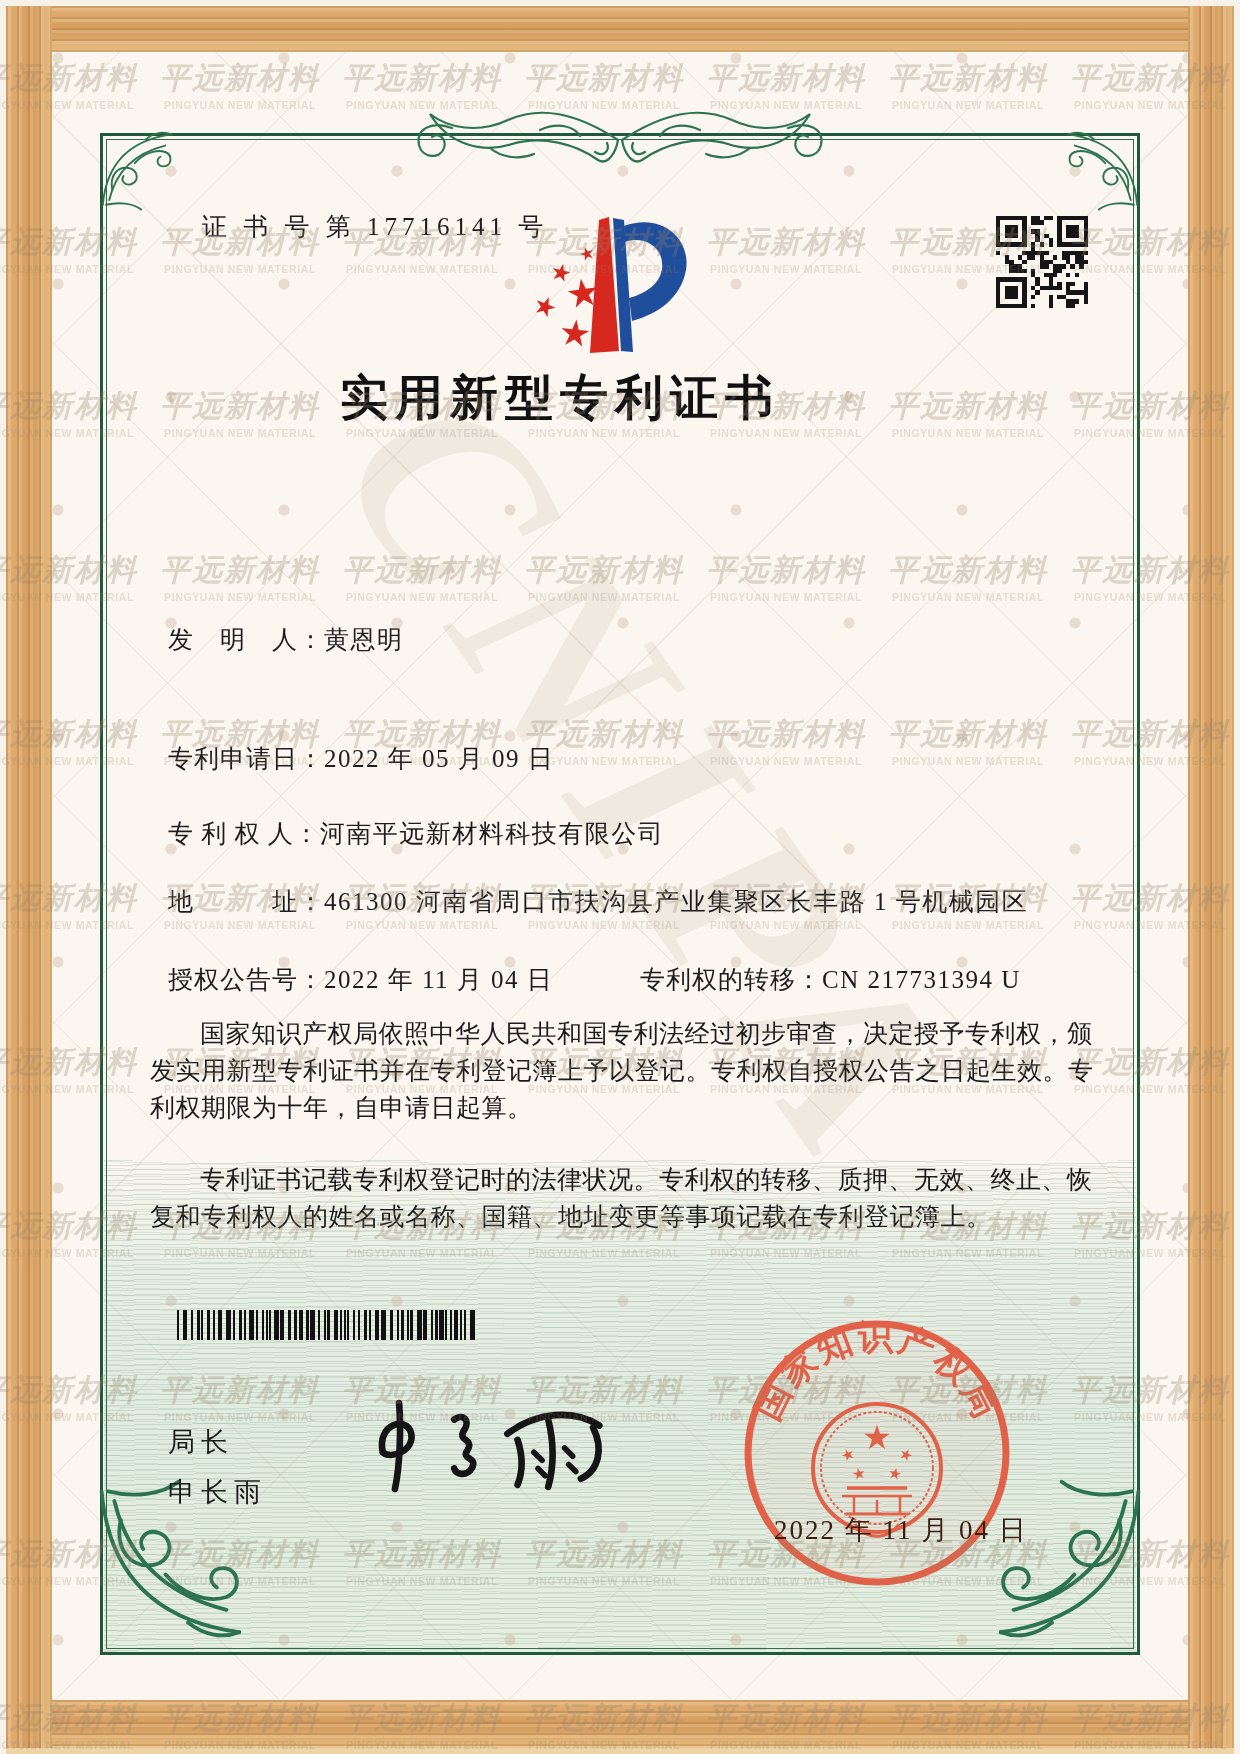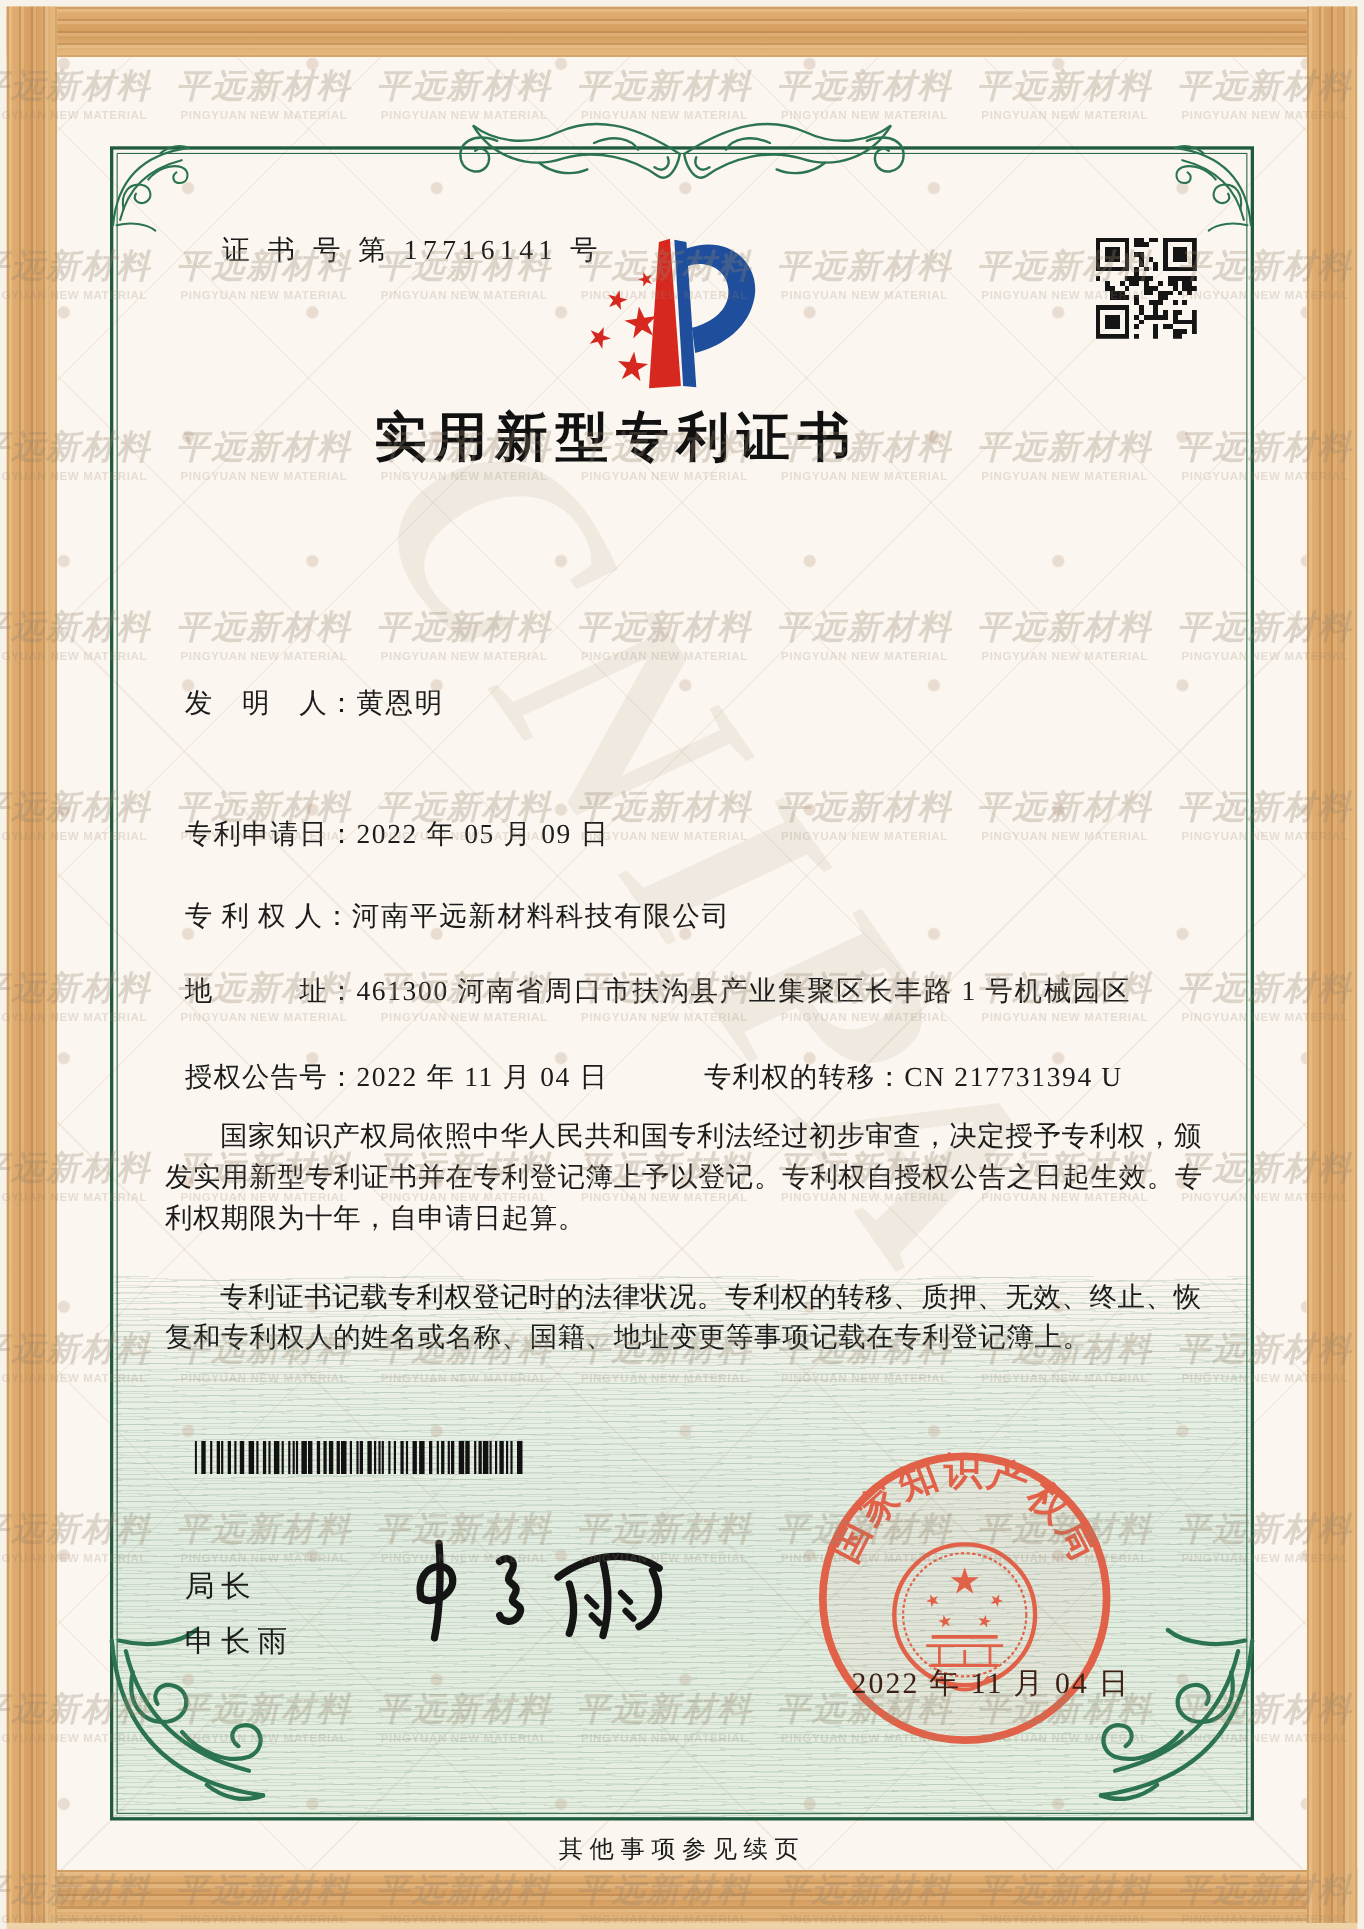"其他事项参见续页" div.abs { html: <div>其他事项参见续页</div> -> none }
